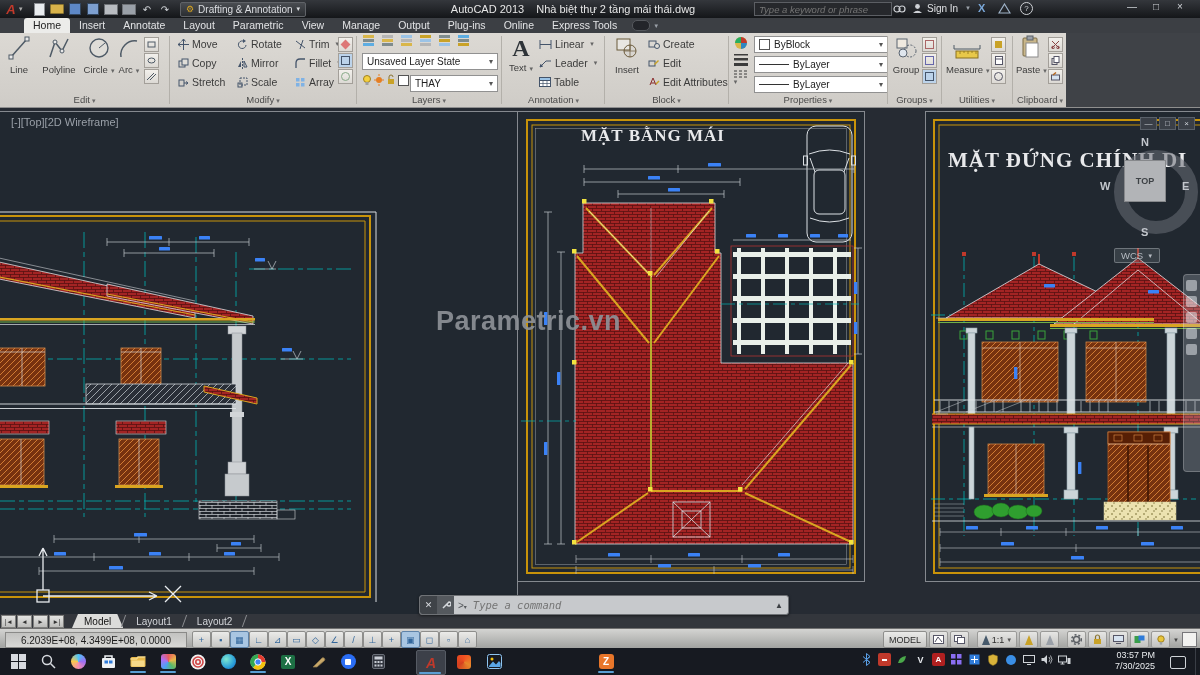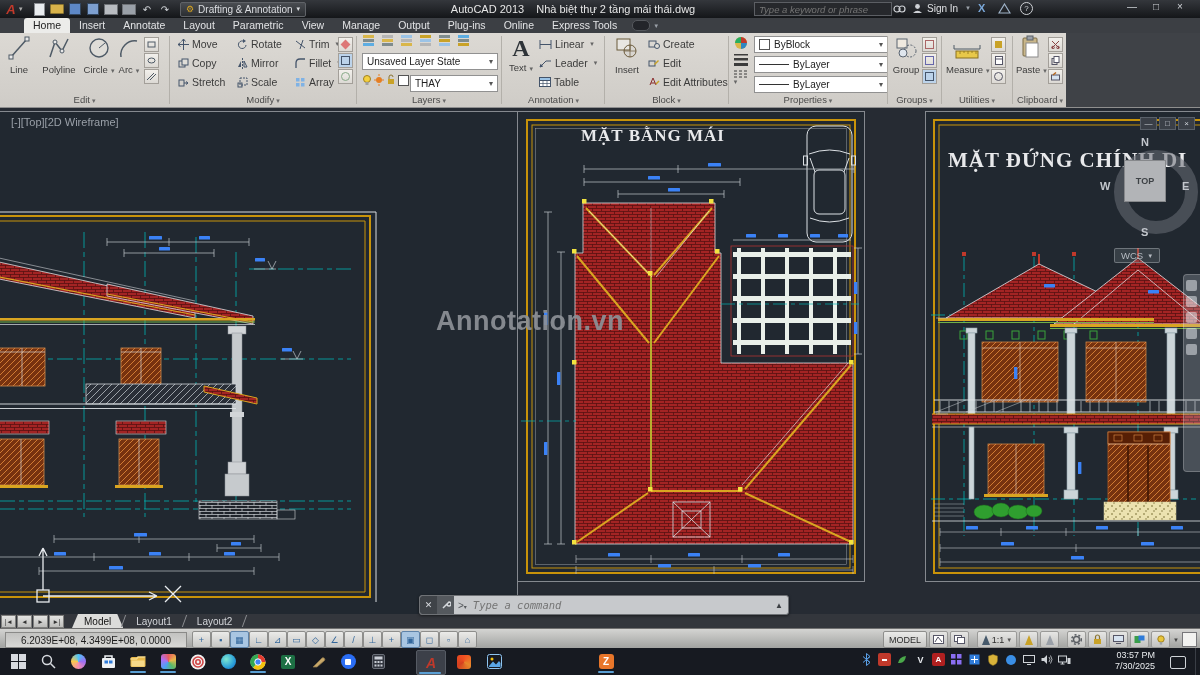"Annotation.vn" div.abs { text: Annotation.vn -> Parametric.vn }
